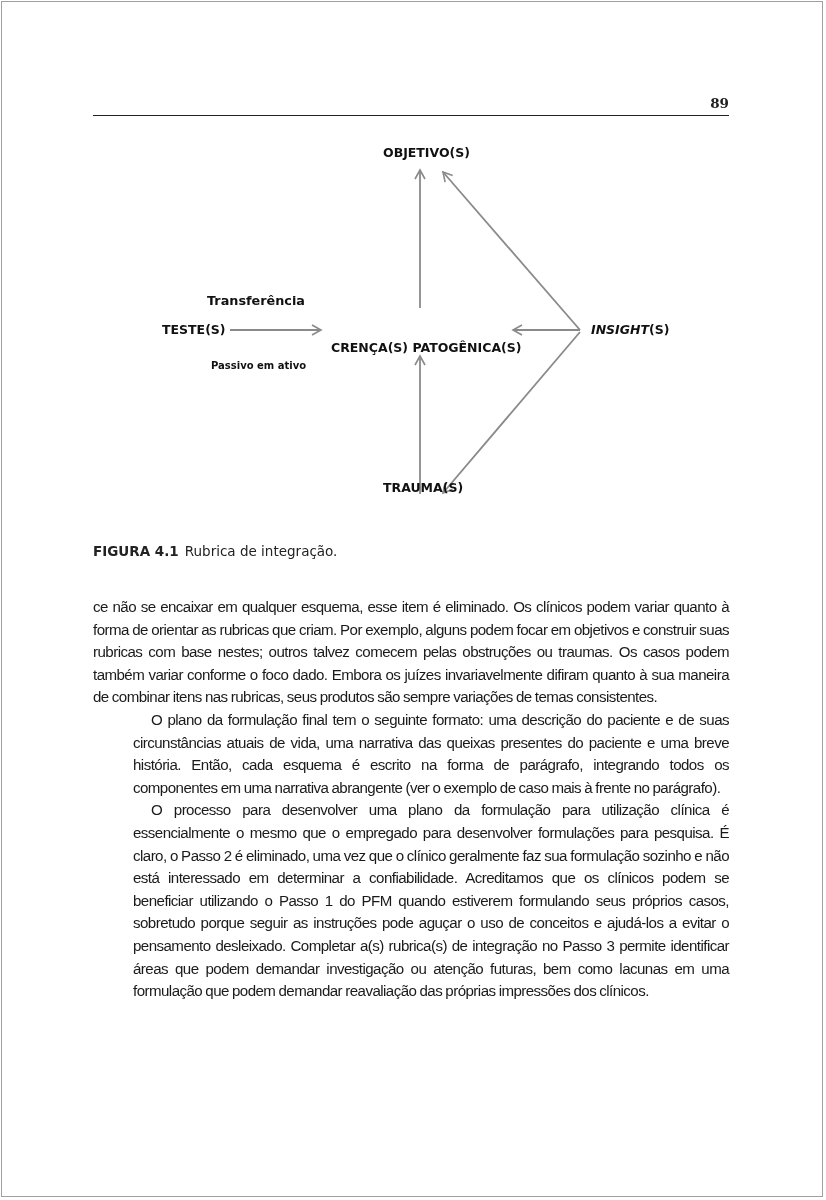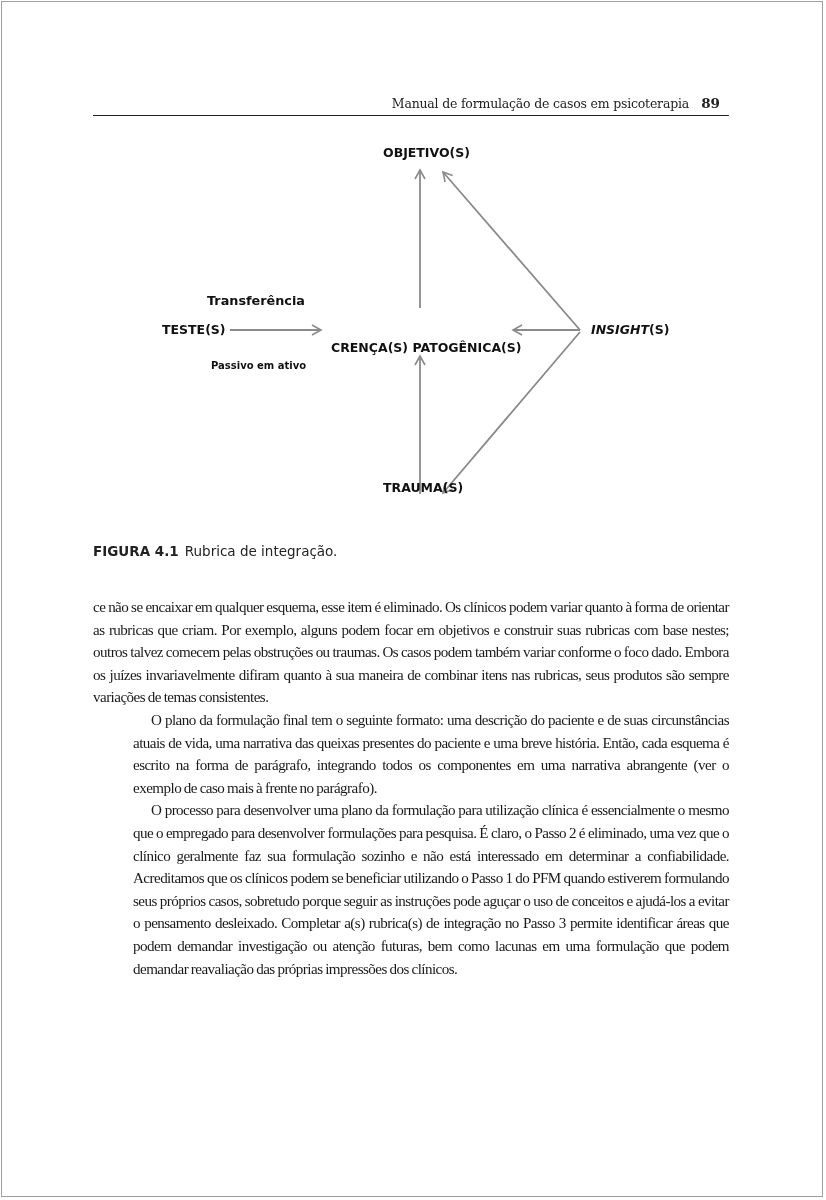"Manual de formulação de casos" span.header-title { html: <span>Manual de formulação de casos em psicoterapia</span> -> none }
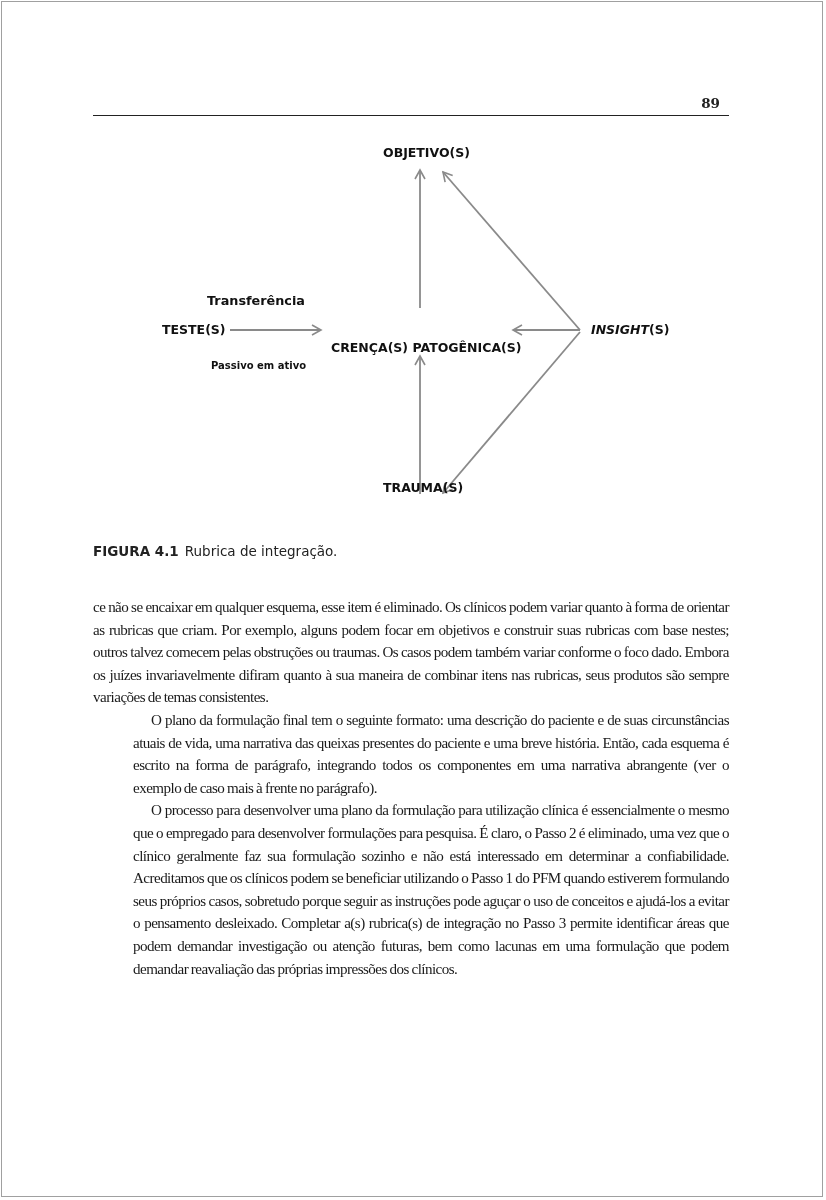"89" .header-page { right: 9px -> 0 }
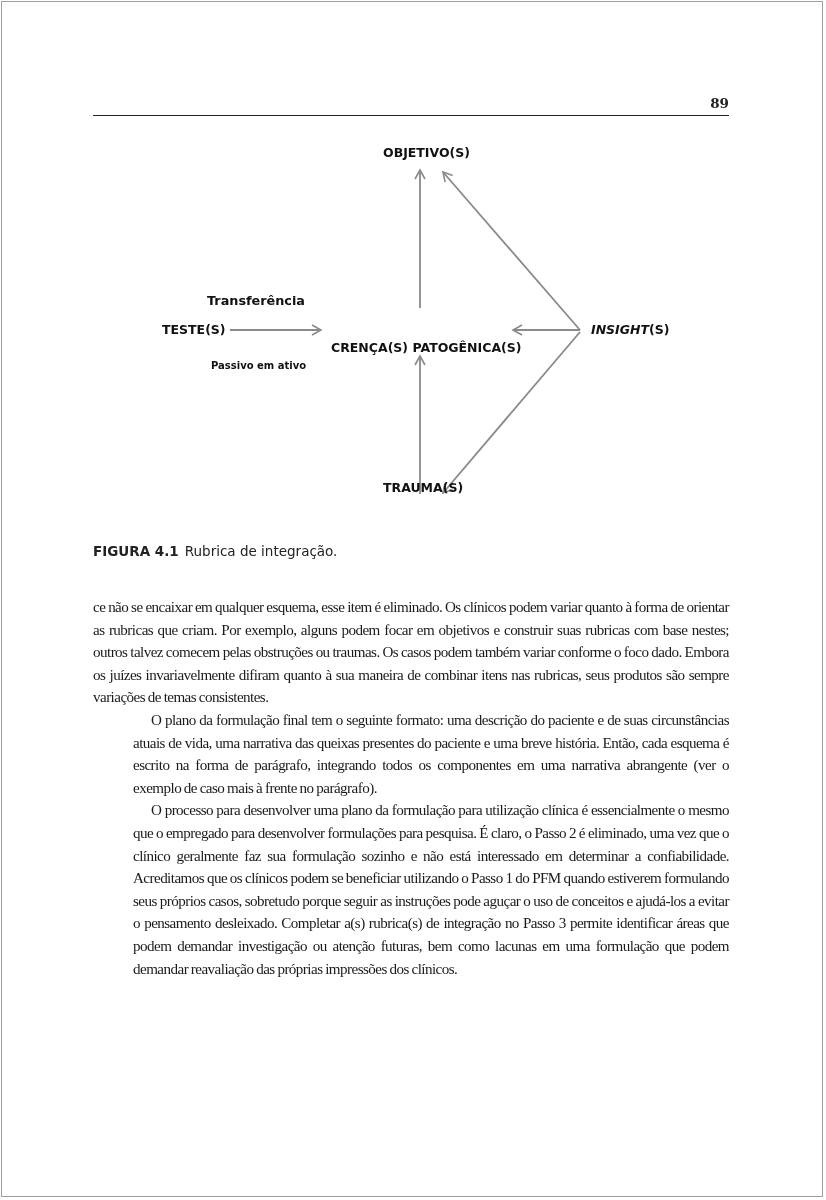"ce não se encaixar em" .body-text { font-family: Liberation Serif, serif -> Liberation Sans, sans-serif }
